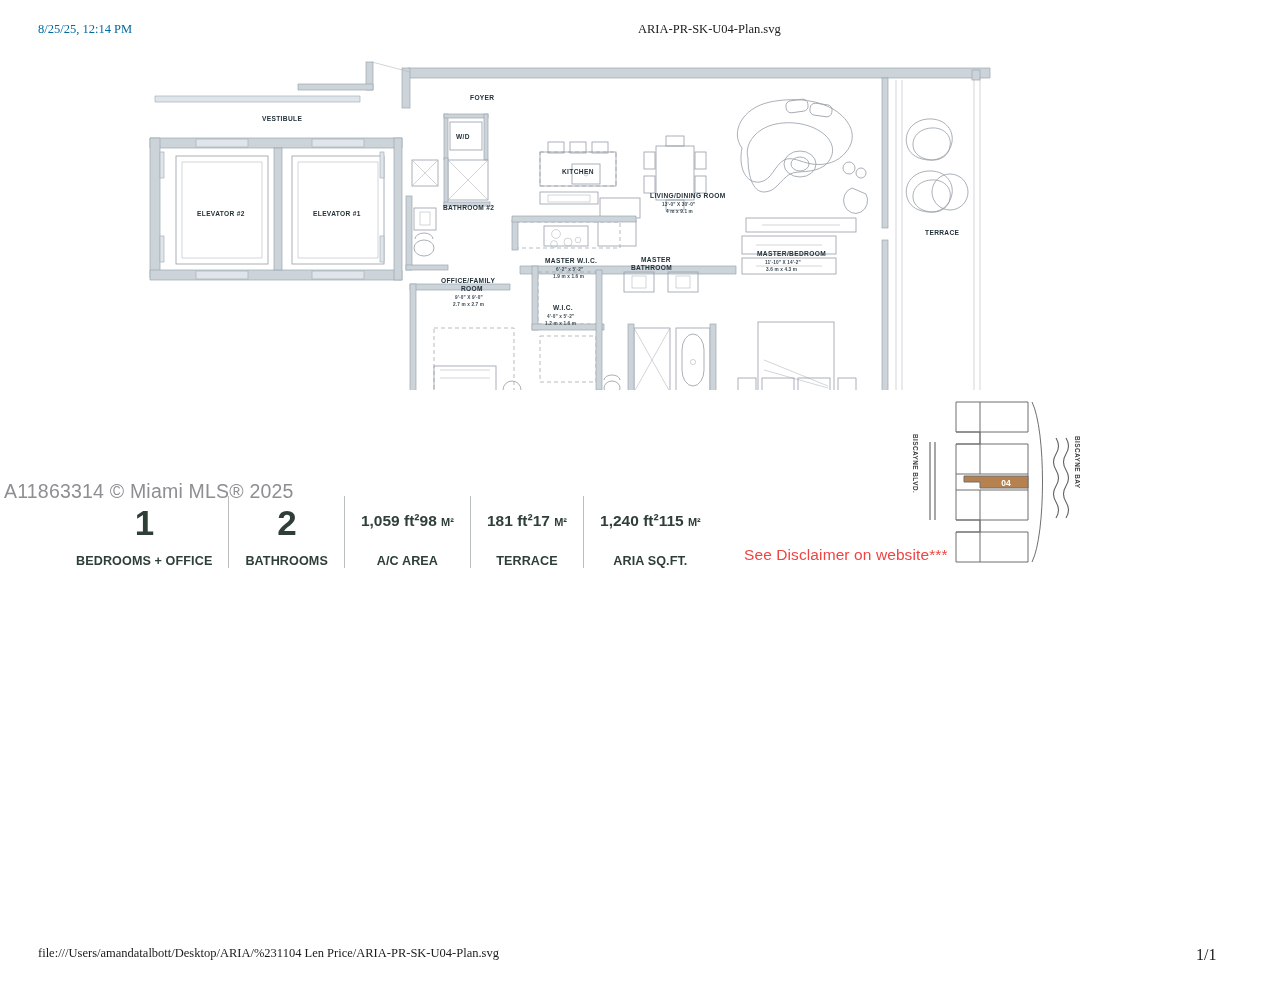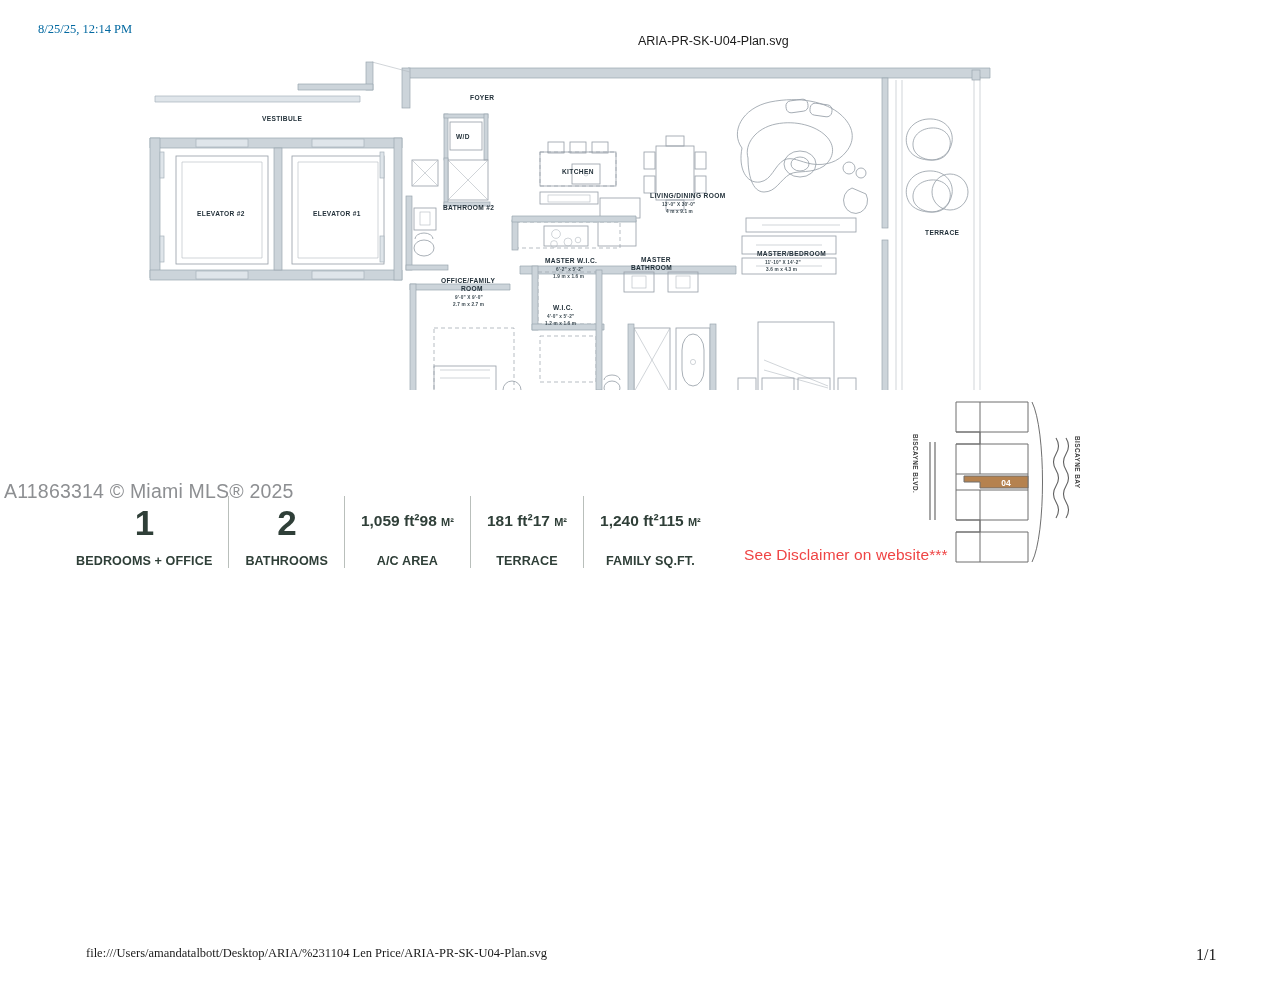"ARIA-PR-SK-U04-Plan.svg" .print-header .ph-center { font-family: Liberation Sans, sans-serif -> Liberation Serif, serif; margin-top: 12px -> none }
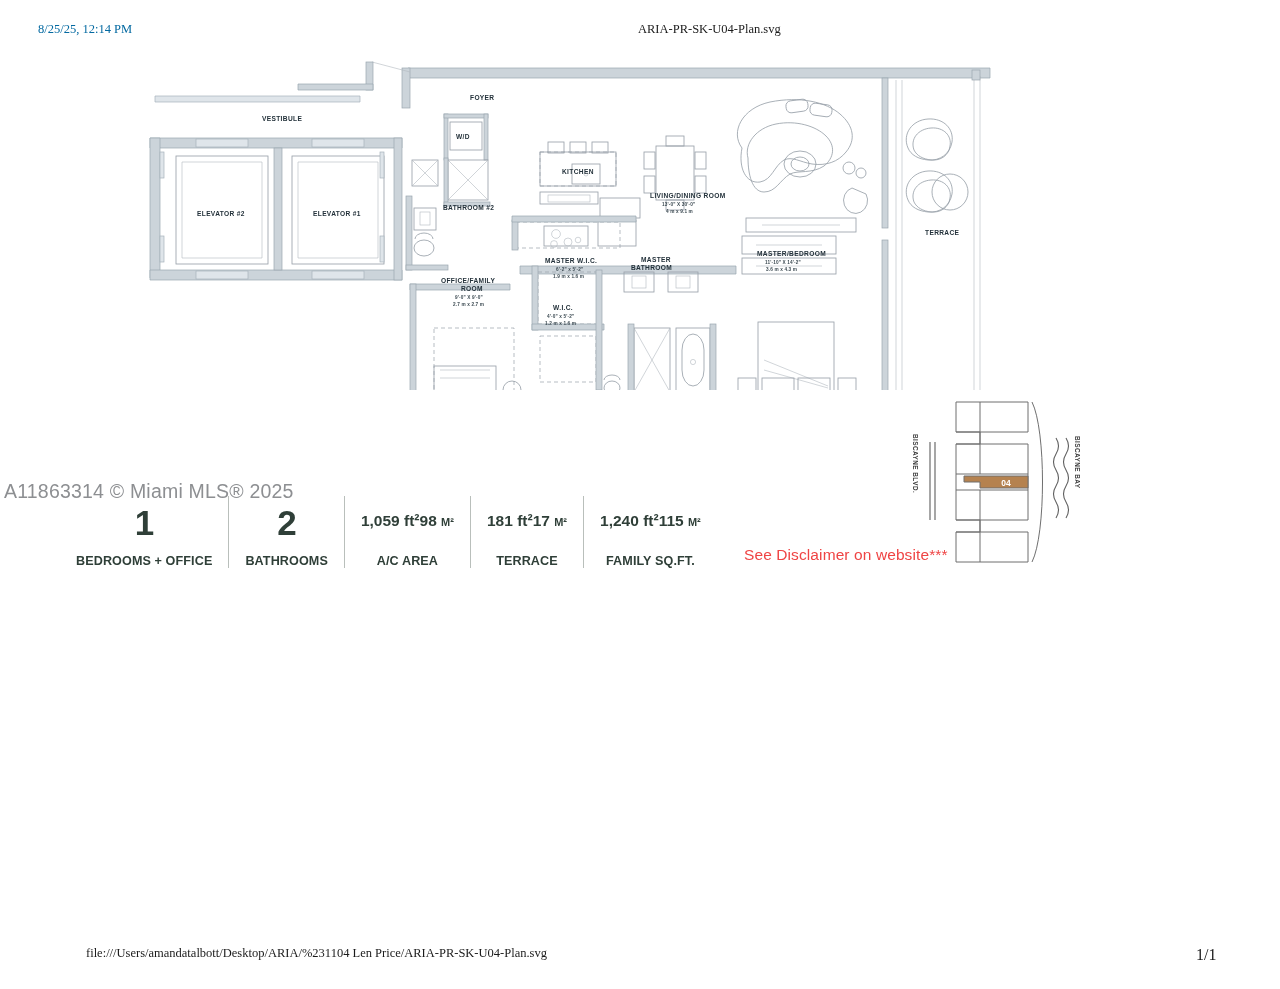"FAMILY SQ.FT." div.spec-label { text: FAMILY -> ARIA }
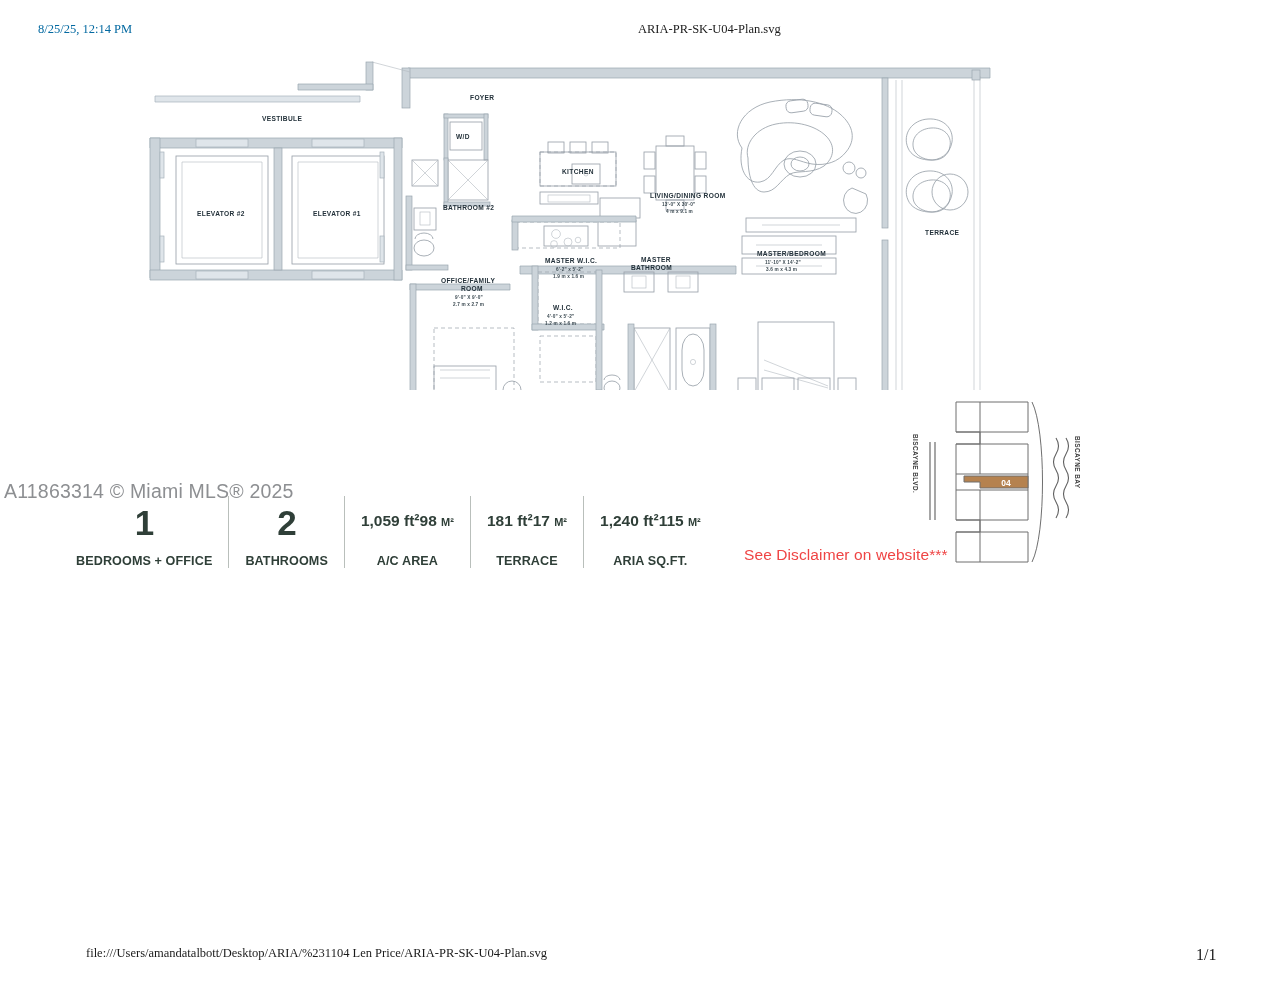"file:///Users/amandatalbott/Desktop/ARIA" .print-footer .pf-left { margin-left: 48px -> none }
